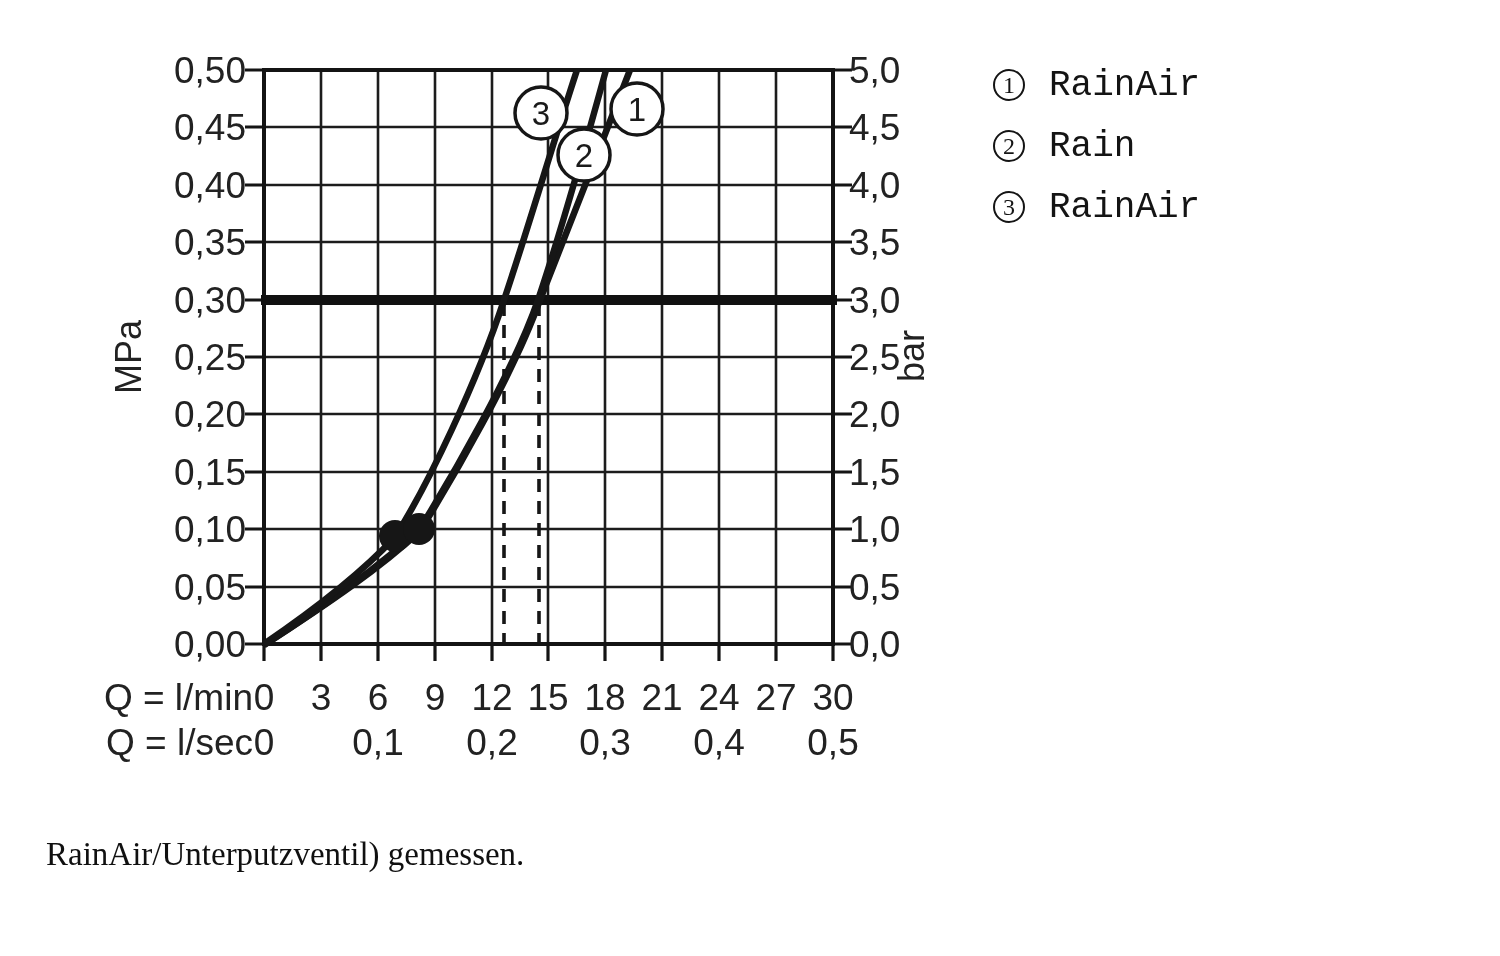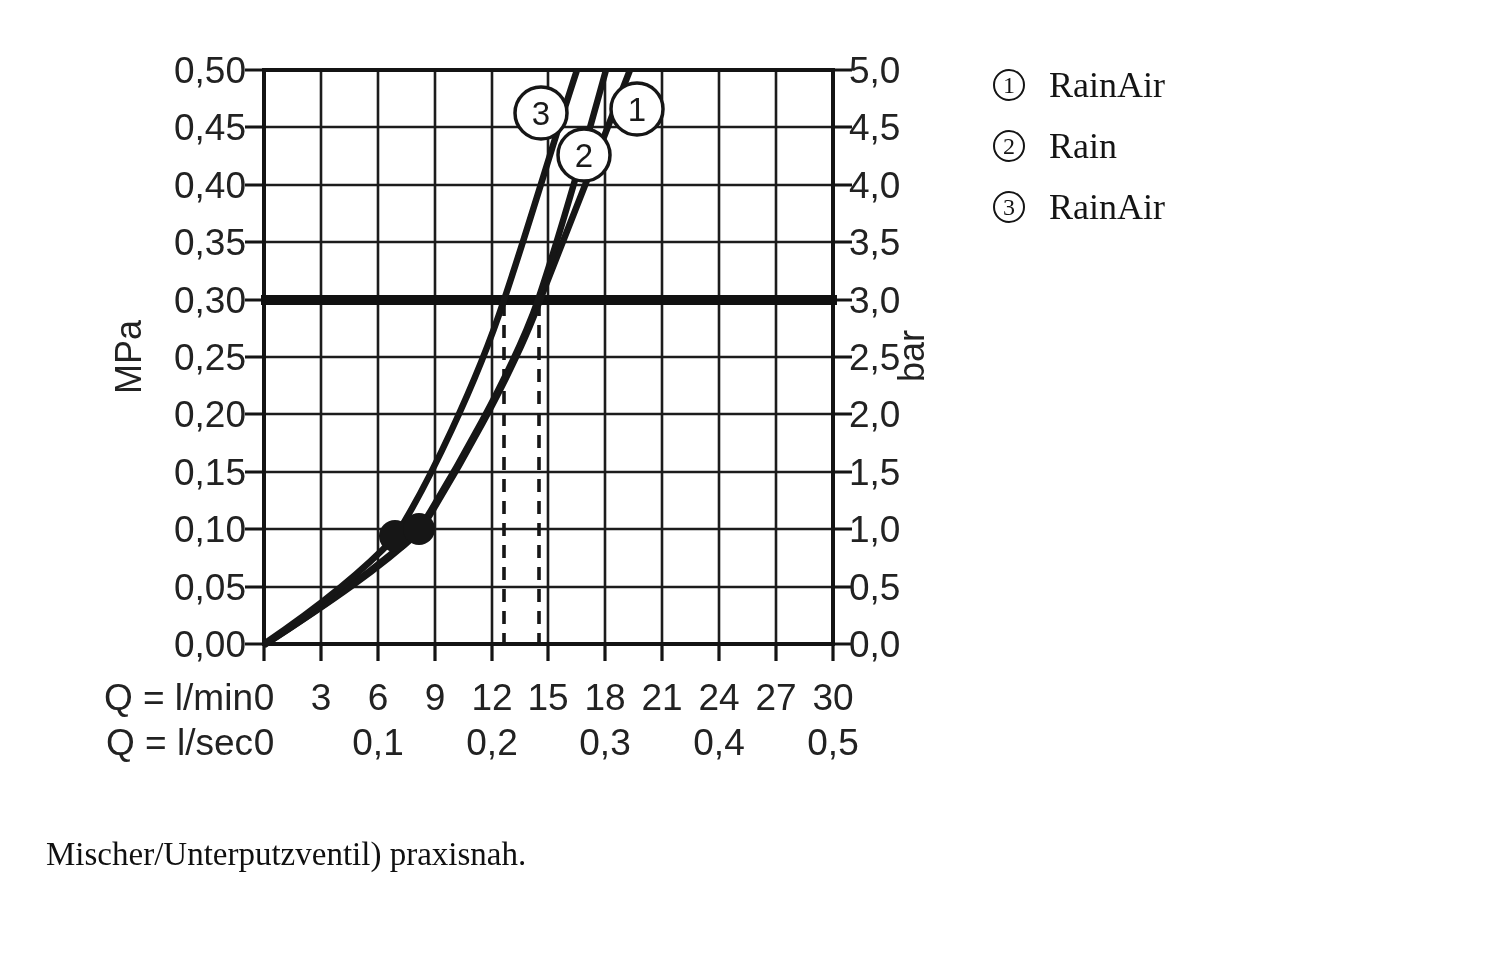"RainAir" .legend-label { font-family: Liberation Serif, serif -> Liberation Mono, monospace }
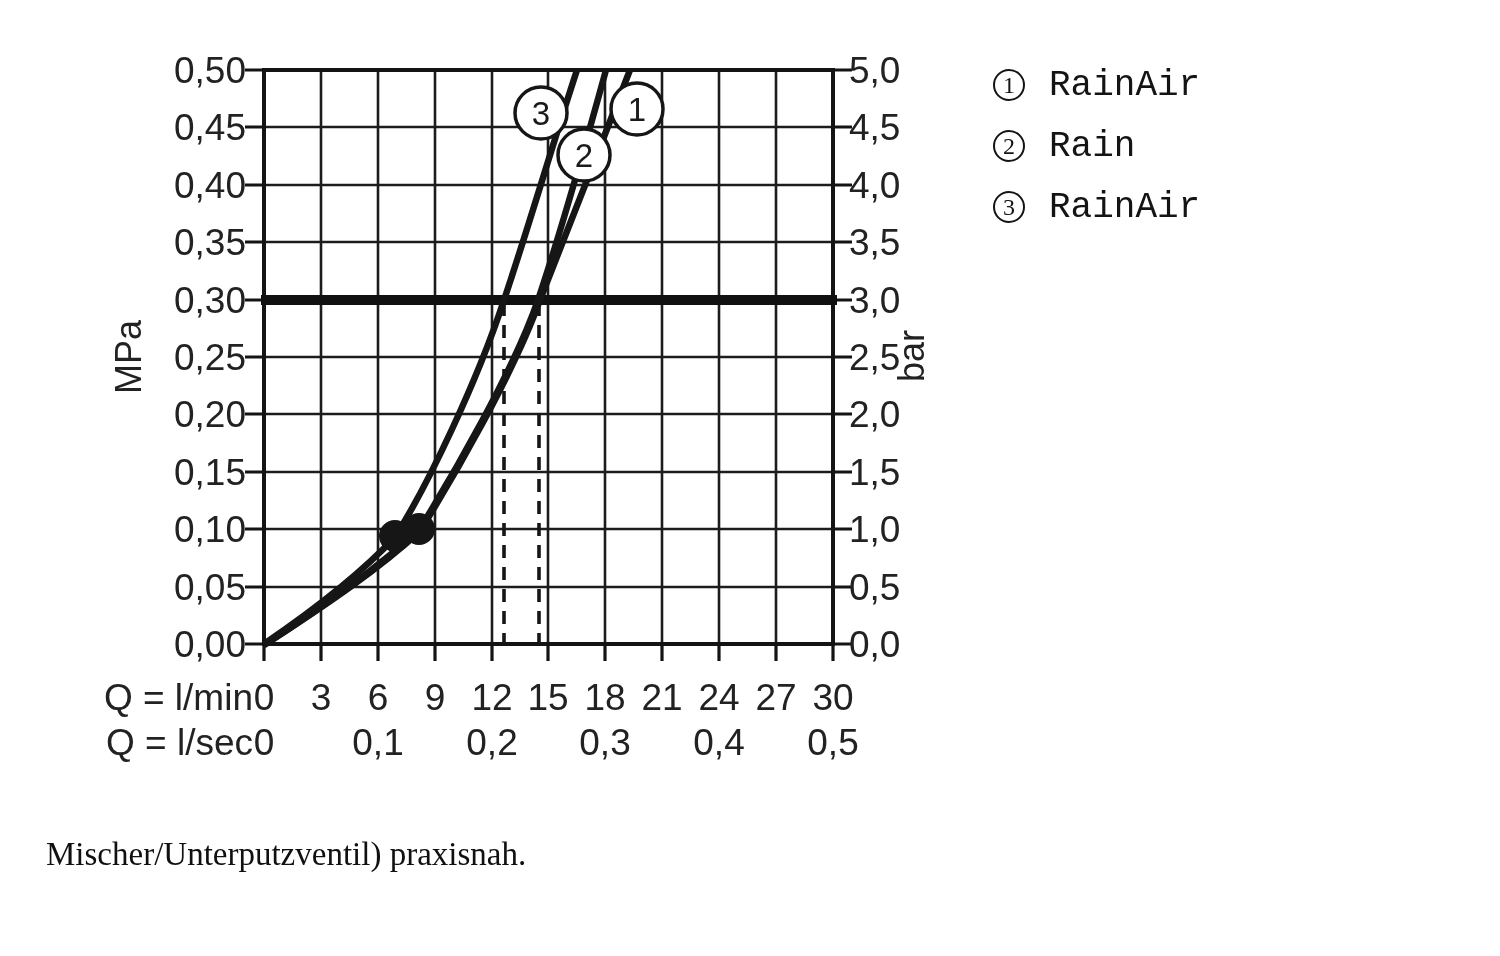"Mischer/Unterputzventil) praxisnah." div { text: Mischer/Unterputzventil) praxisnah -> RainAir/Unterputzventil) gemessen }
